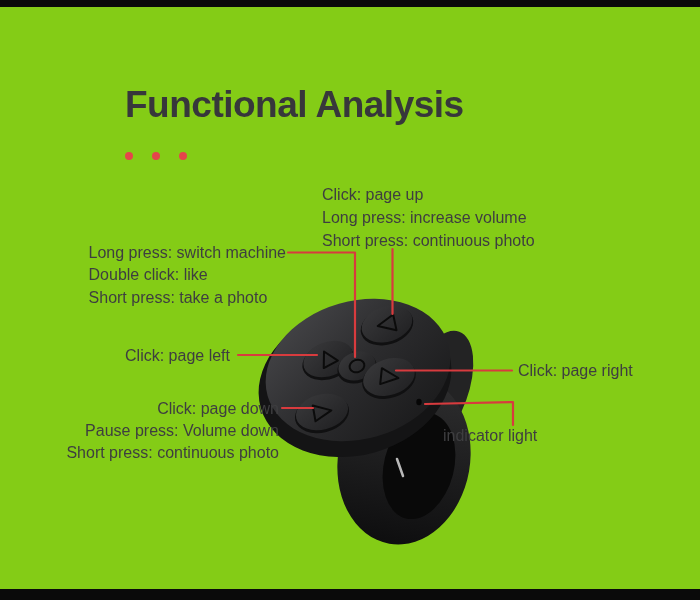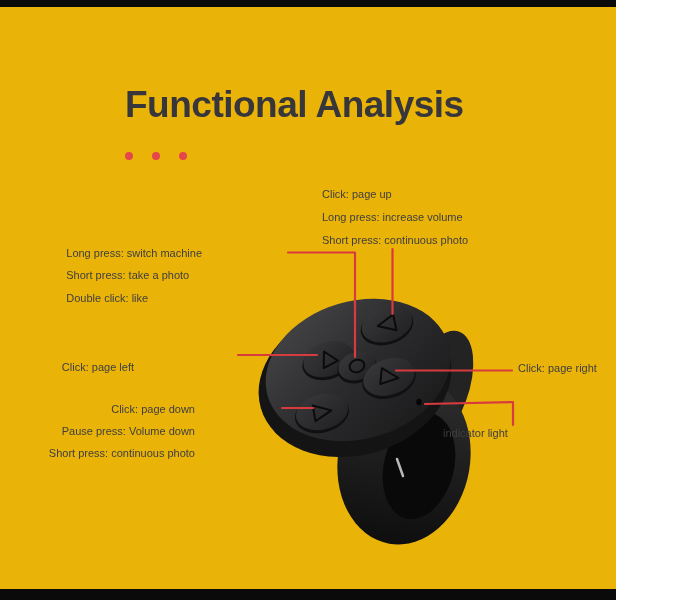"Functional Analysis" #stage { background: #eab308 -> #84cc16; width: 616px -> 700px }
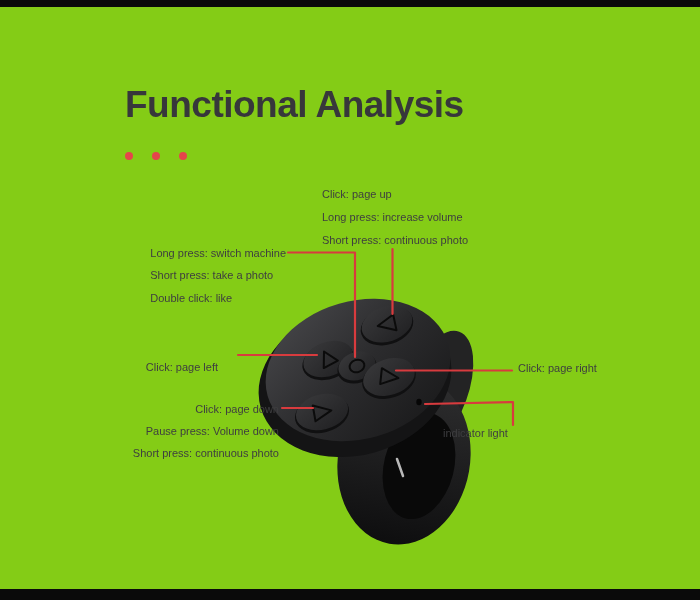"Click: page up" .ann { font-size: 11px -> 16px }
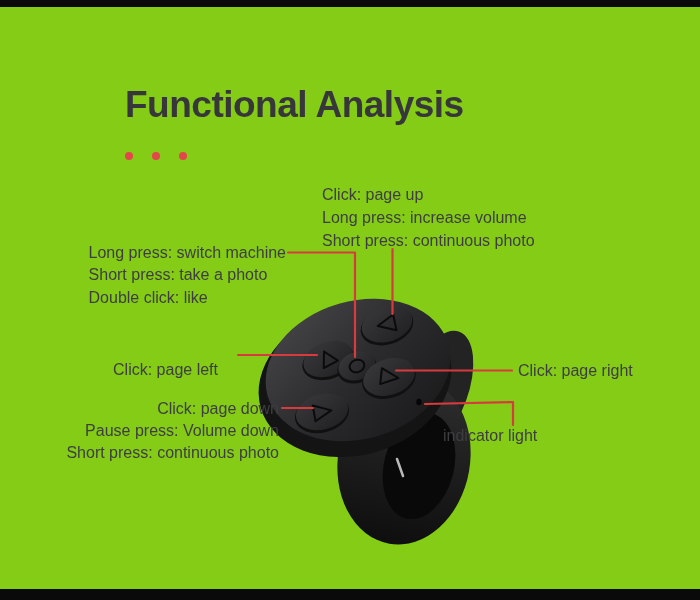"Short press: take a photo" div { order: before "Double click: like" -> after "Double click: like" }
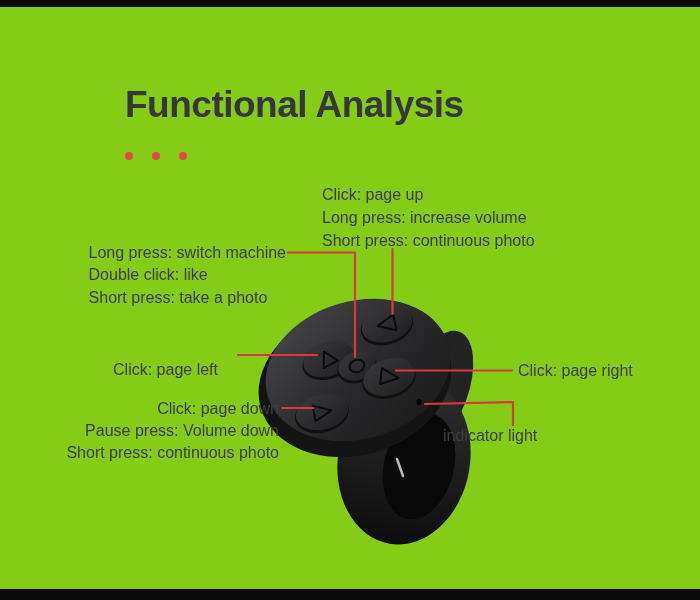"Click: page left" #ann-left { margin-top: 14px -> none; right: 482px -> 470px }
